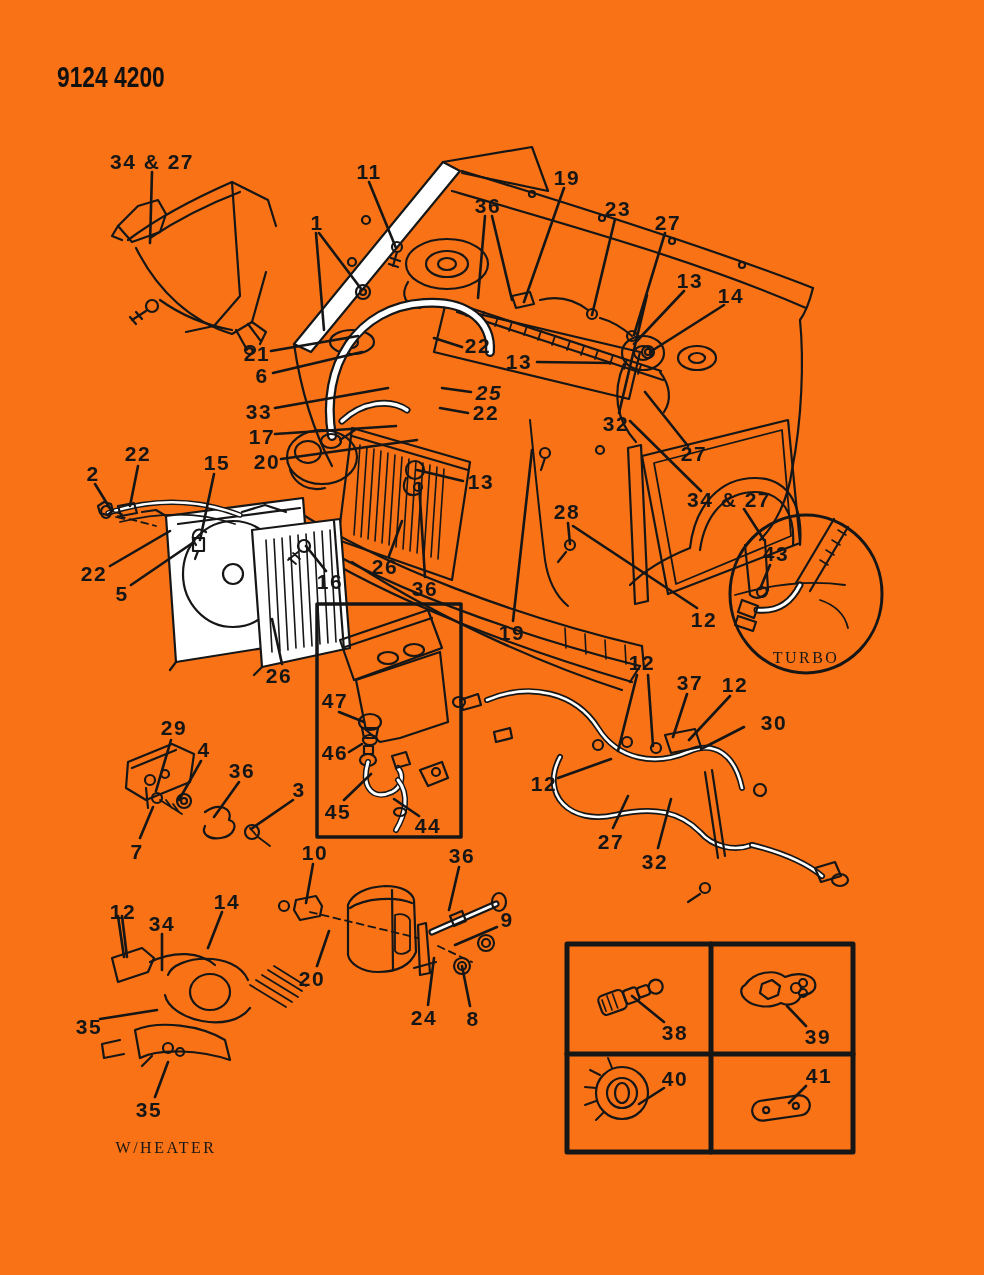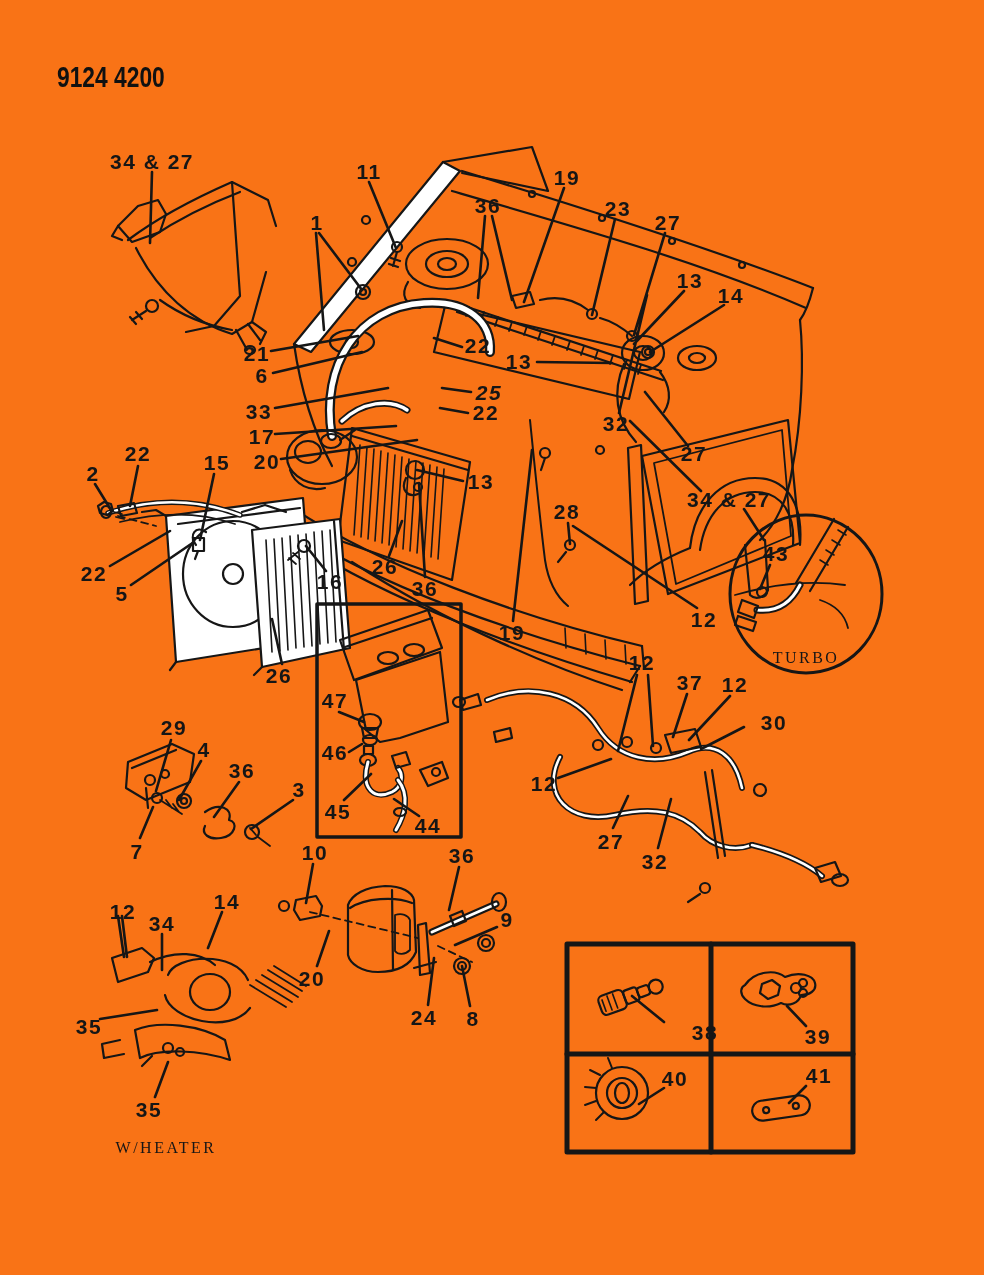"38" div.callout { margin-left: 30px -> none }
